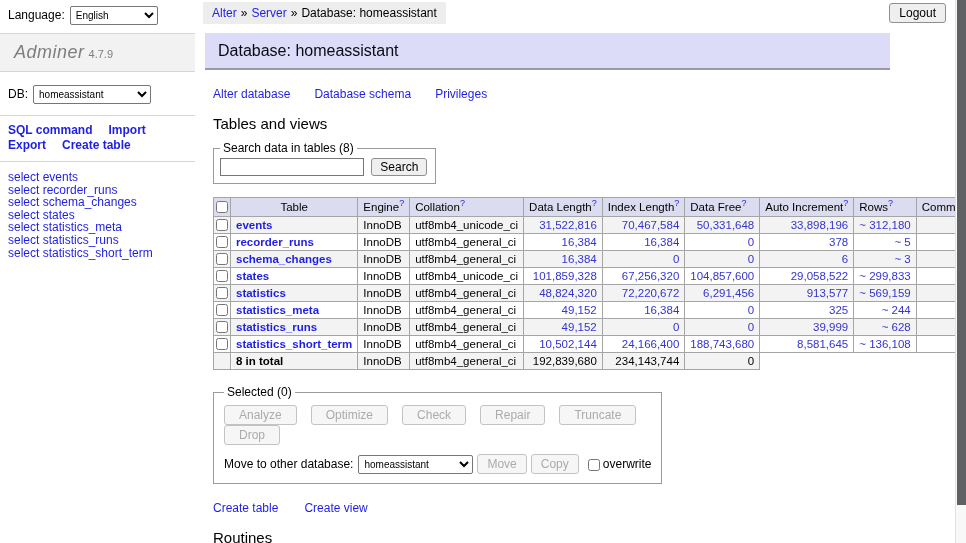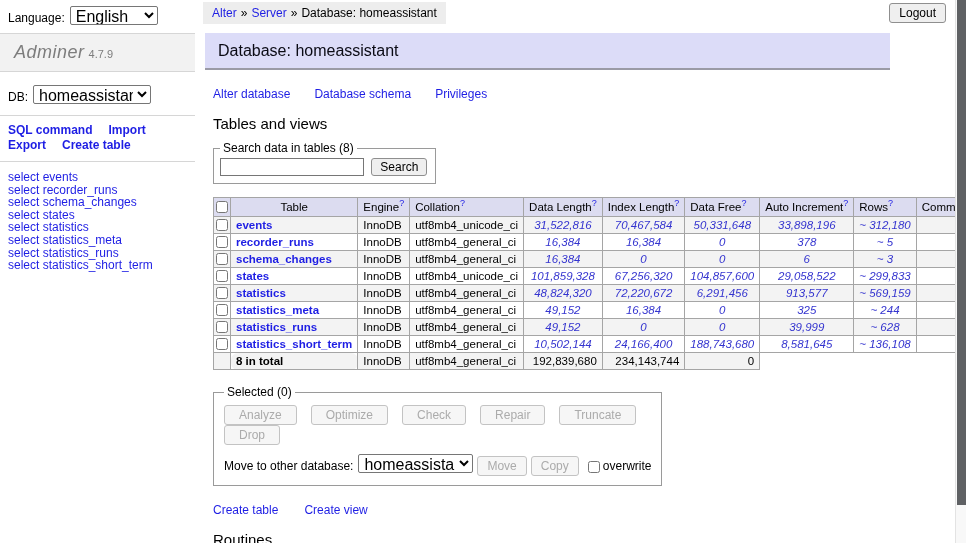"English" select { font-size: 16px -> 10px }
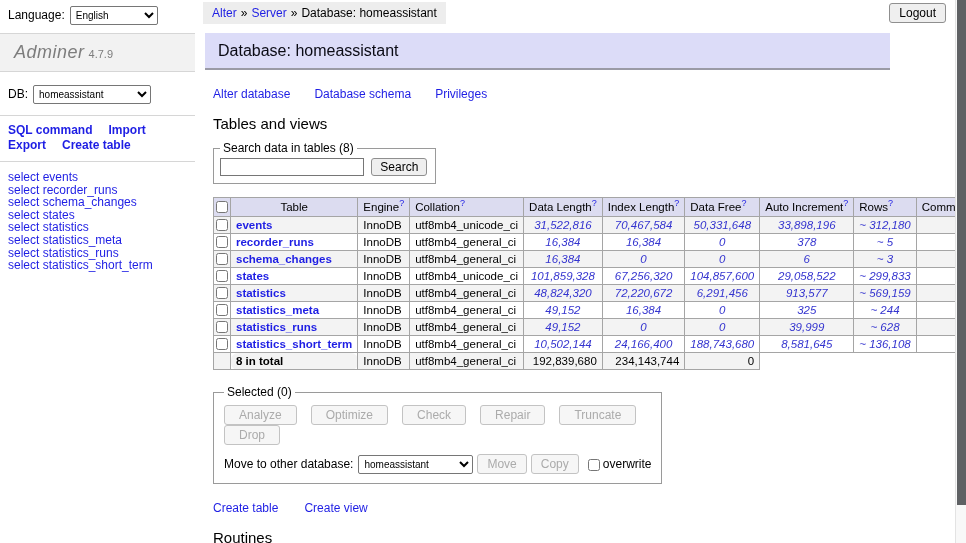"select statistics" a { html: <a>select statistics</a> -> none }
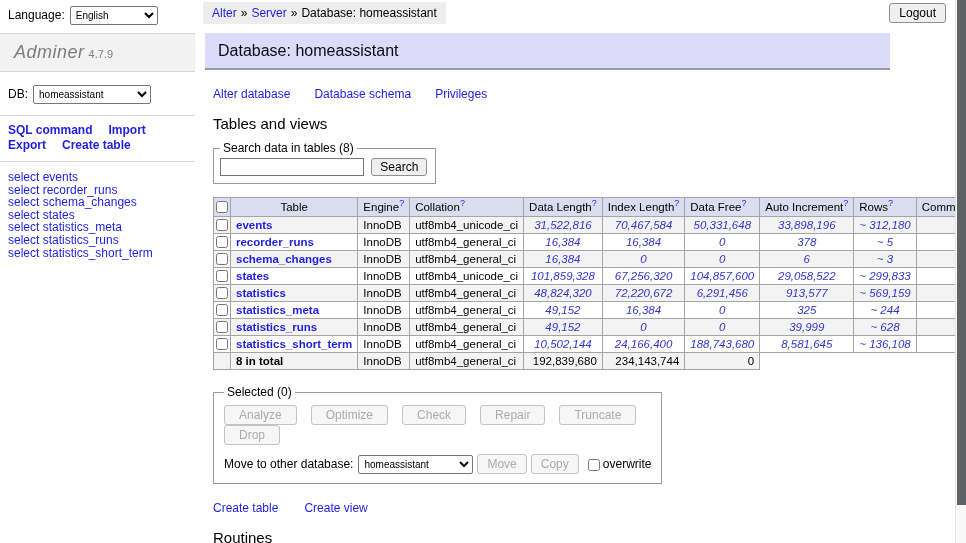"31,522,816" .data-table td.num { font-style: italic -> none; text-align: center -> right }
